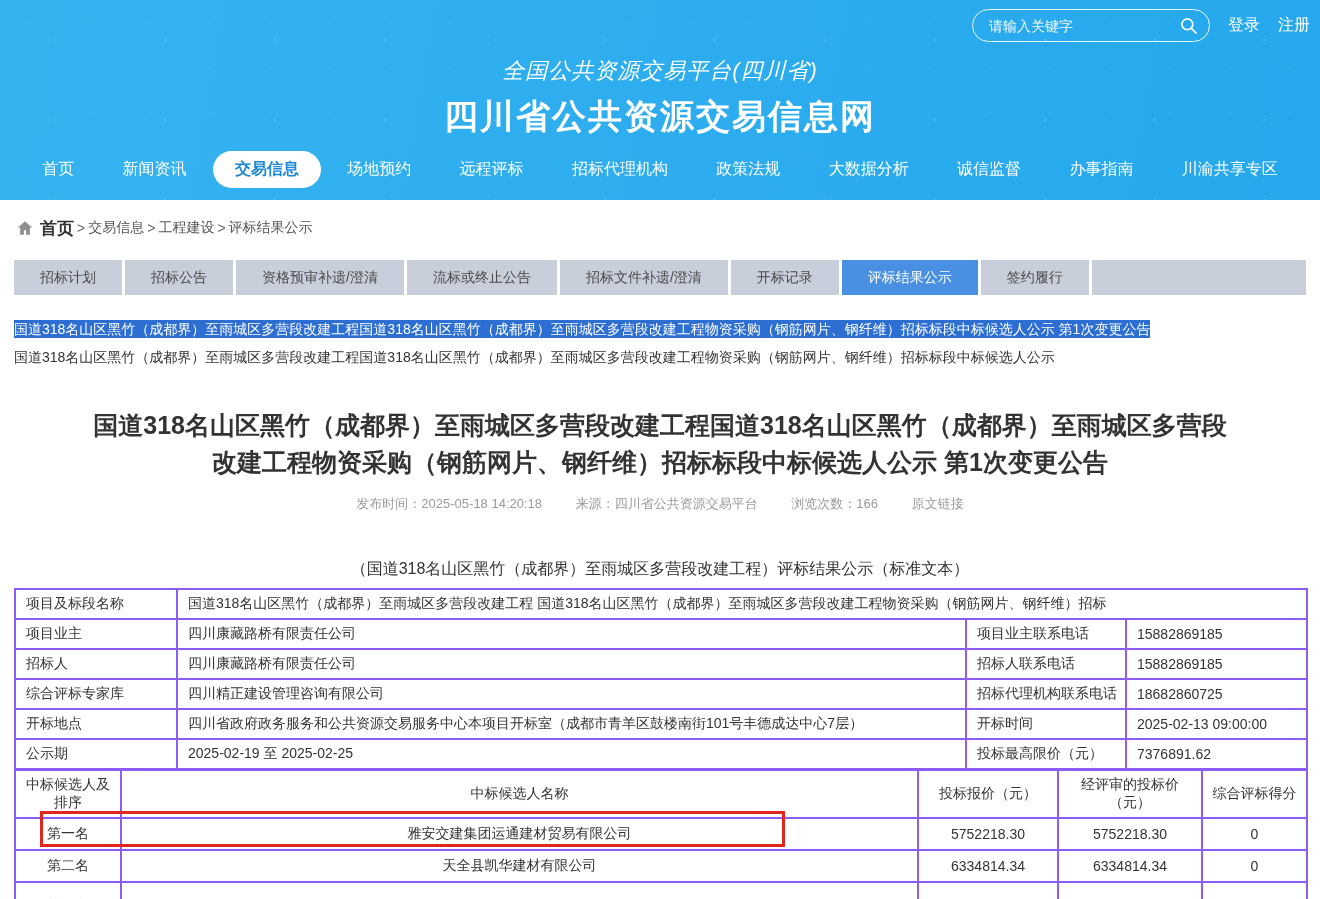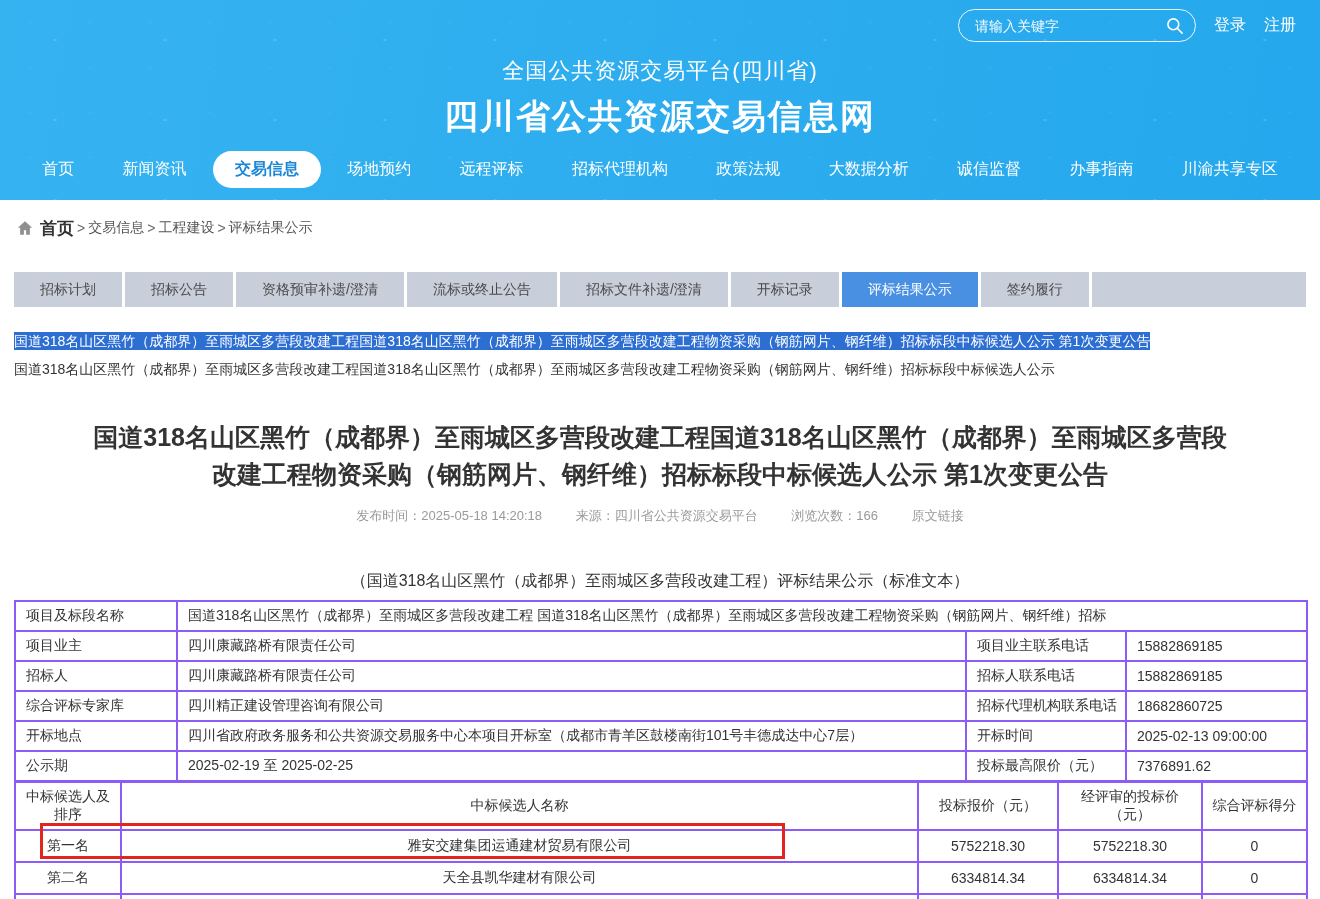"请输入关键字" .search-area { right: 24px -> 10px }
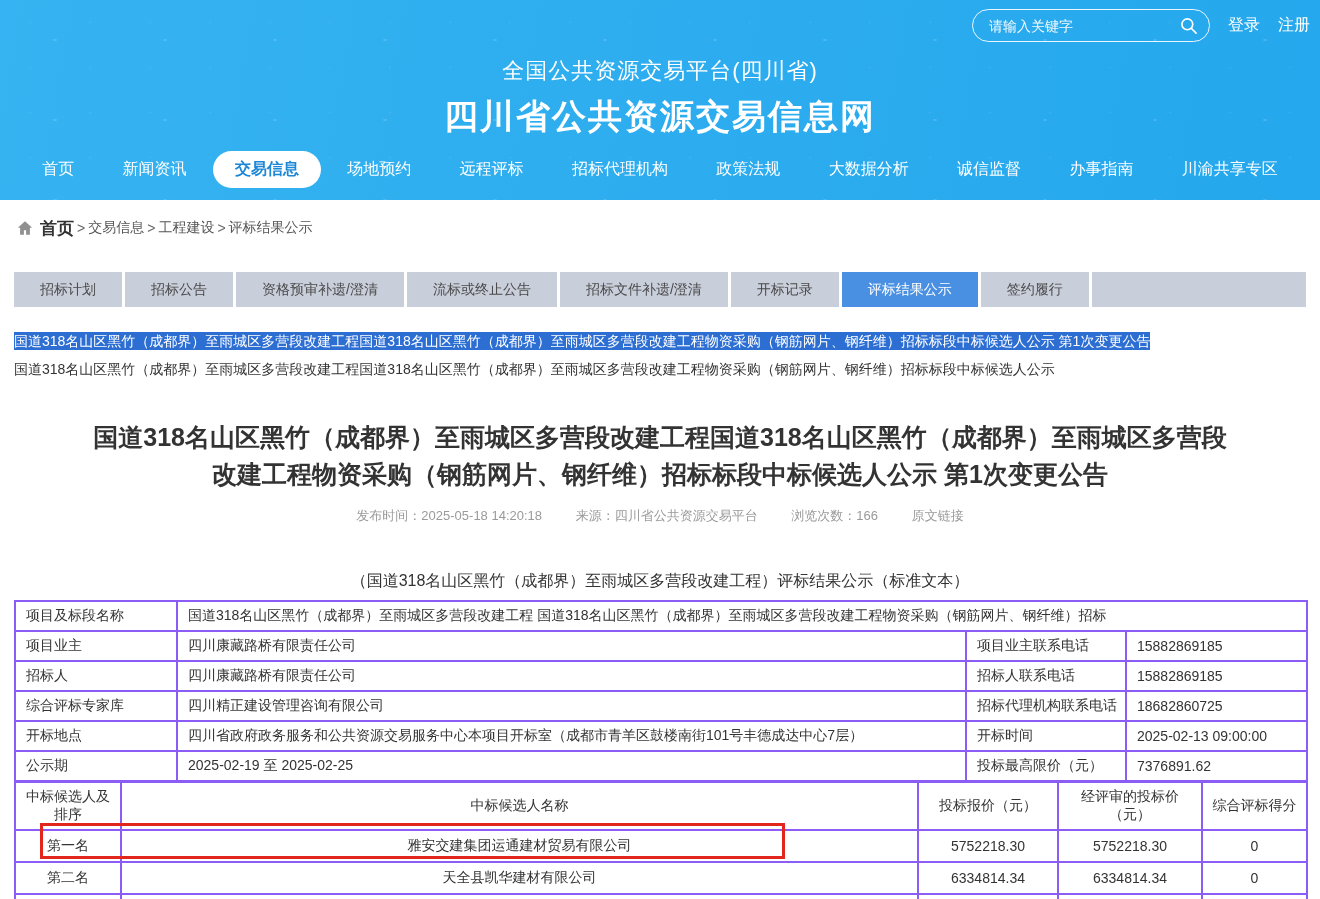"全国公共资源交易平台(四川省)" .platform-title { font-style: none -> italic }
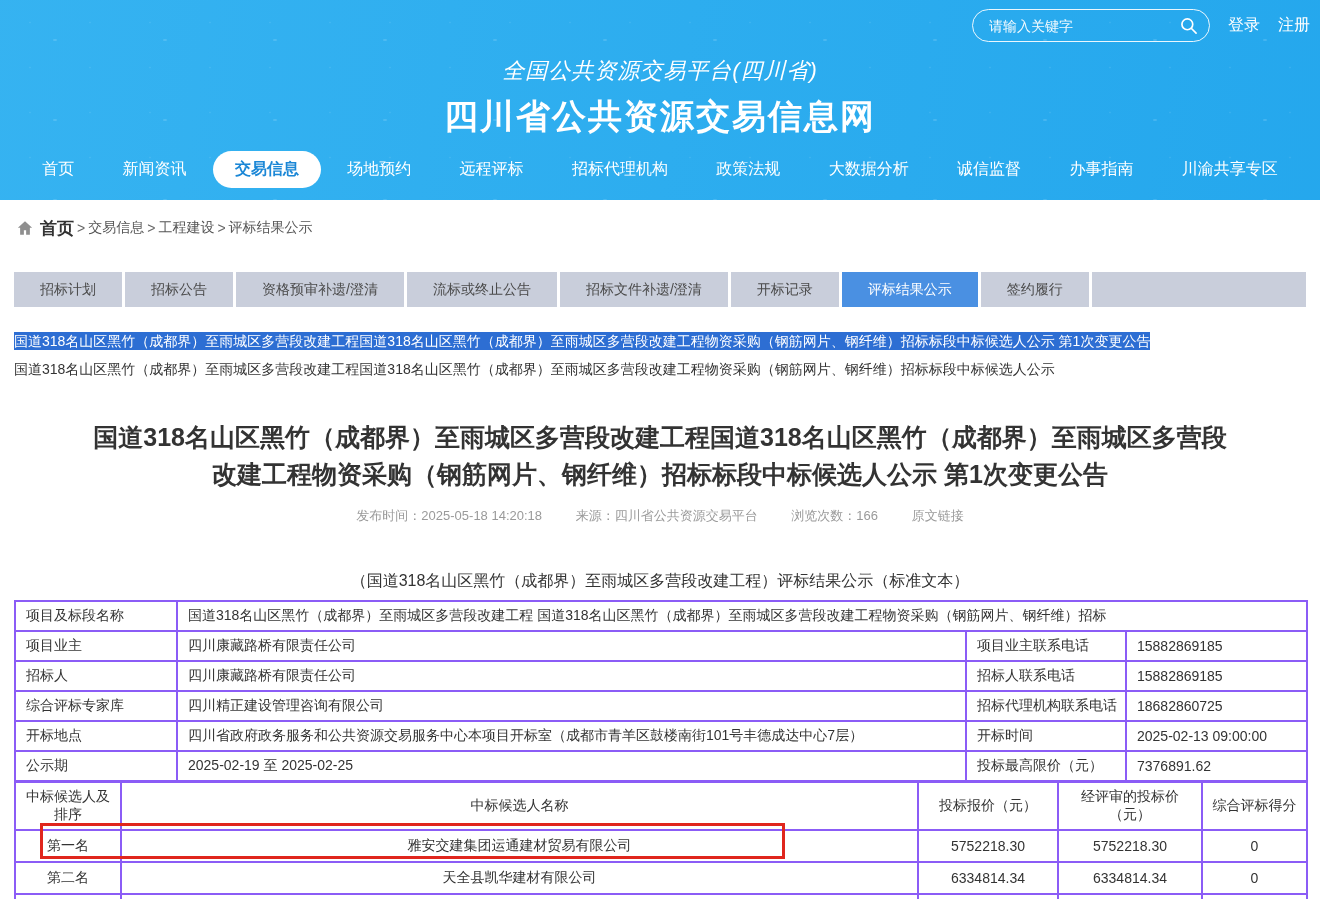"招标计划" .tabs-row { margin: 16px 14px -> 4px 14px }
